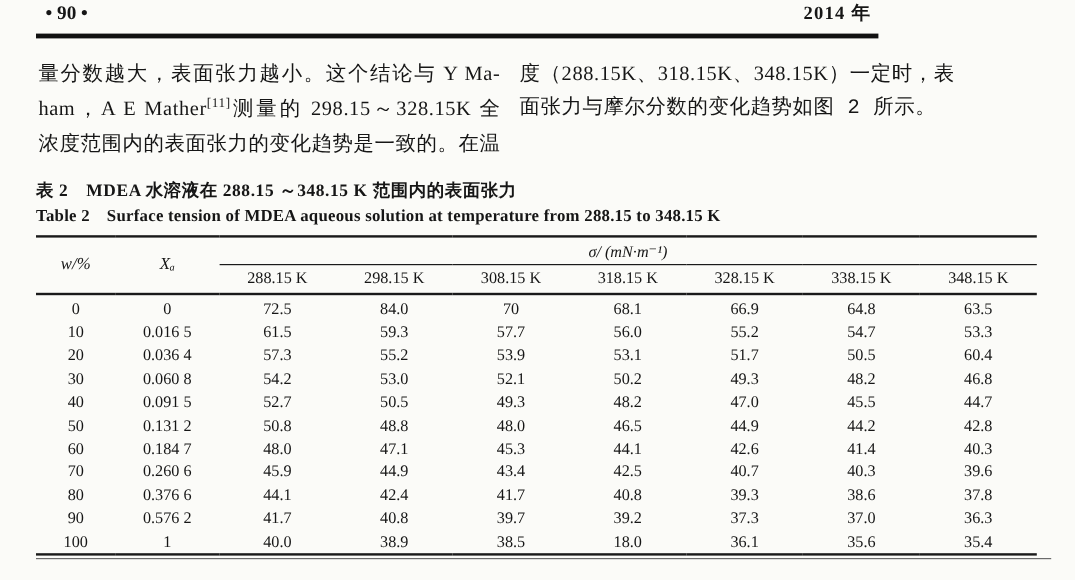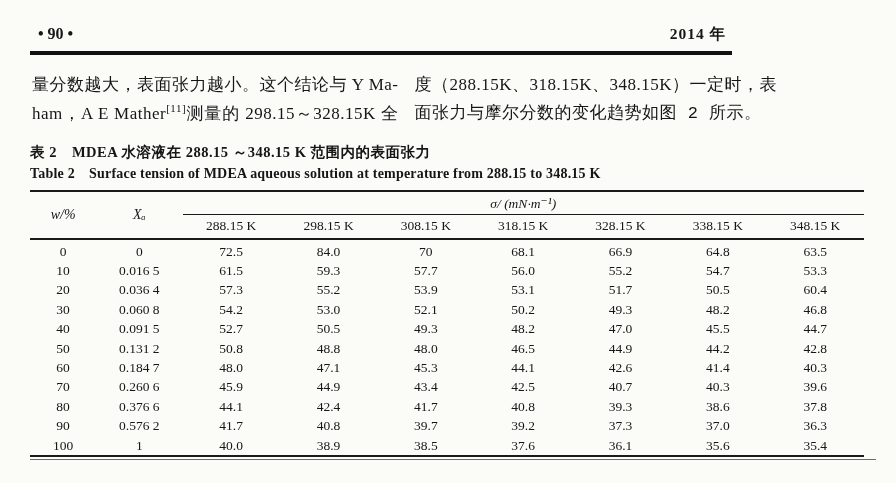"• 90 •" .page { padding: 24px 28px 0 30px -> 1px 28px 0 30px }
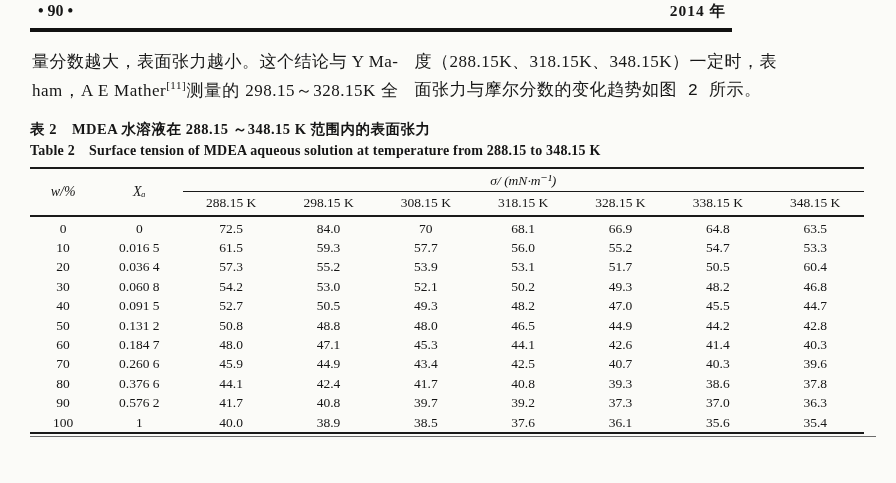"浓度范围内的表面张力的变化趋势是一致的。在温" div.line { html: none -> <div><span>浓度范围内的表面张力的变化趋势是一致的。在温</span></div> }
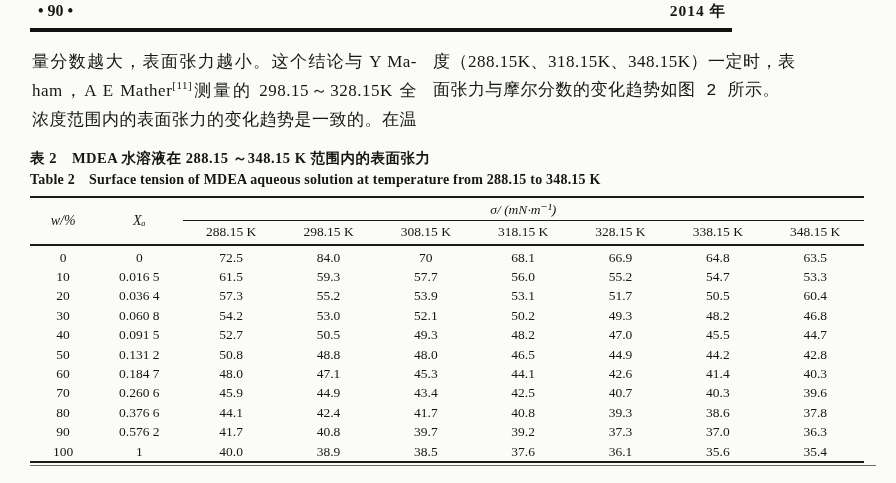"37.6" td { text: 37.6 -> 18.0 }
